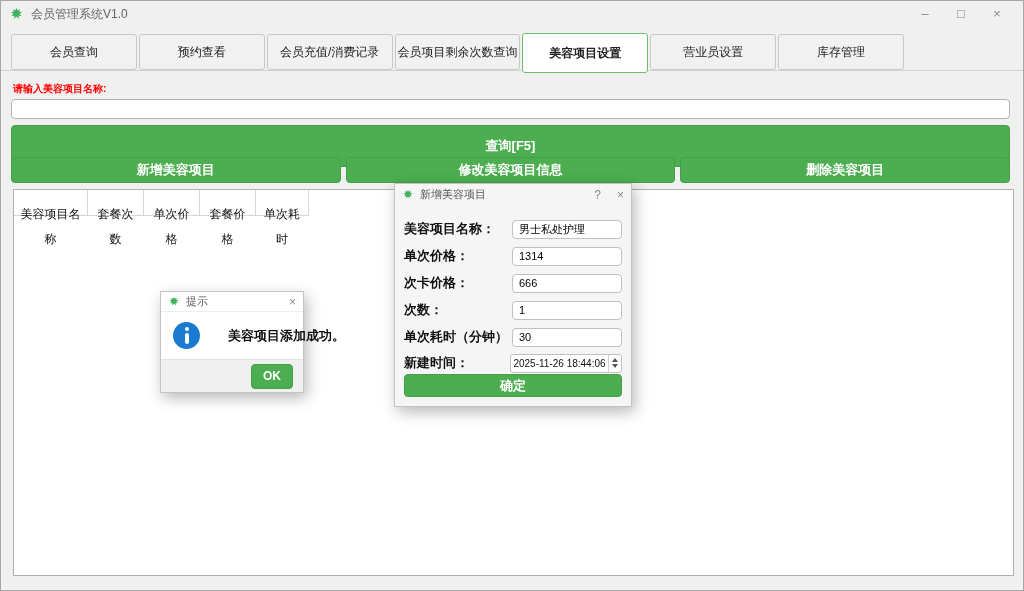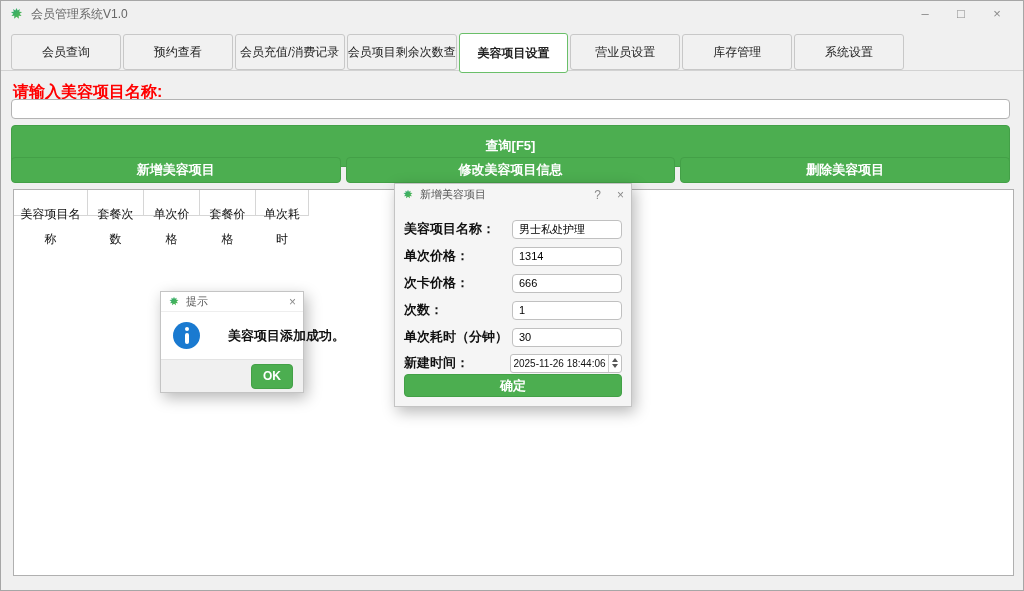"系统设置" div.tab { html: <div>系统设置</div> -> none }
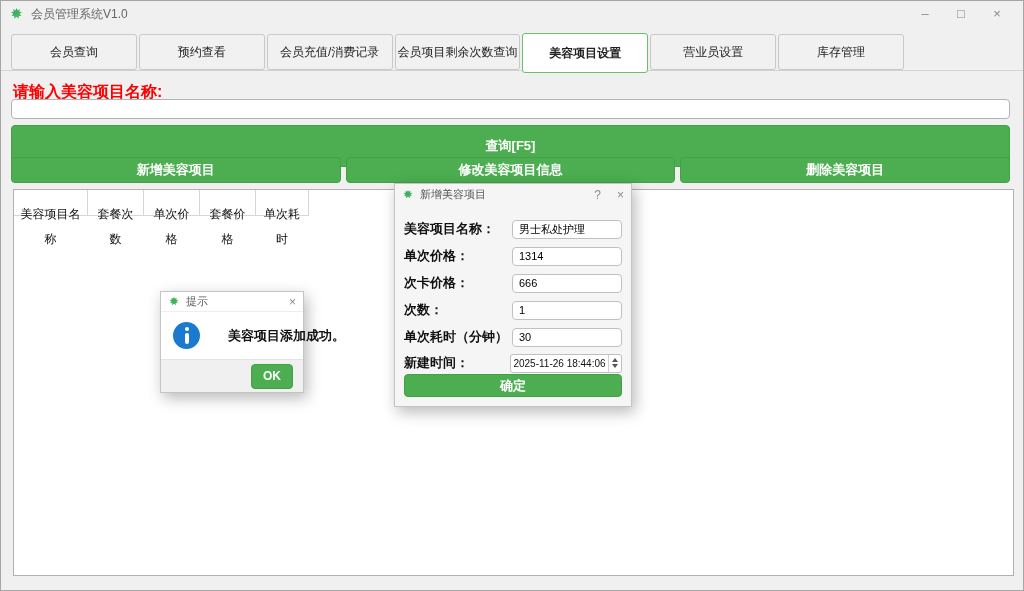"请输入美容项目名称:" .prompt { font-size: 16px -> 10px }
